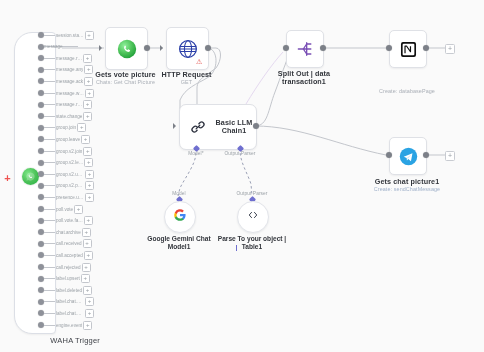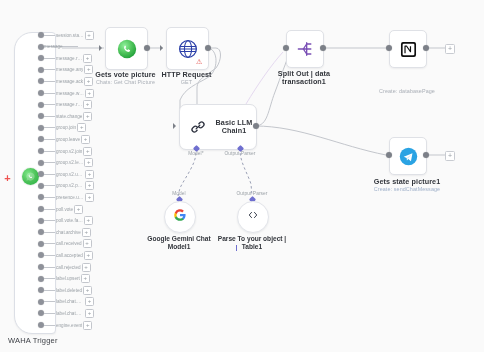"Gets state picture1" div.node-title { text: state -> chat }
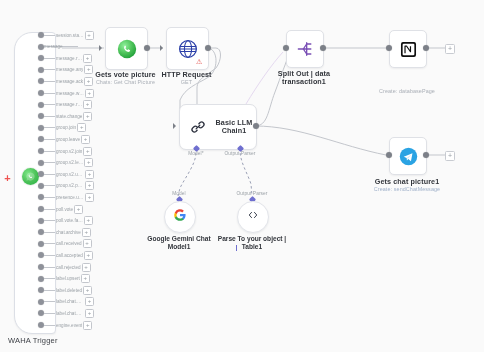"WAHA Trigger" .trigger-label { text-align: left -> right }
